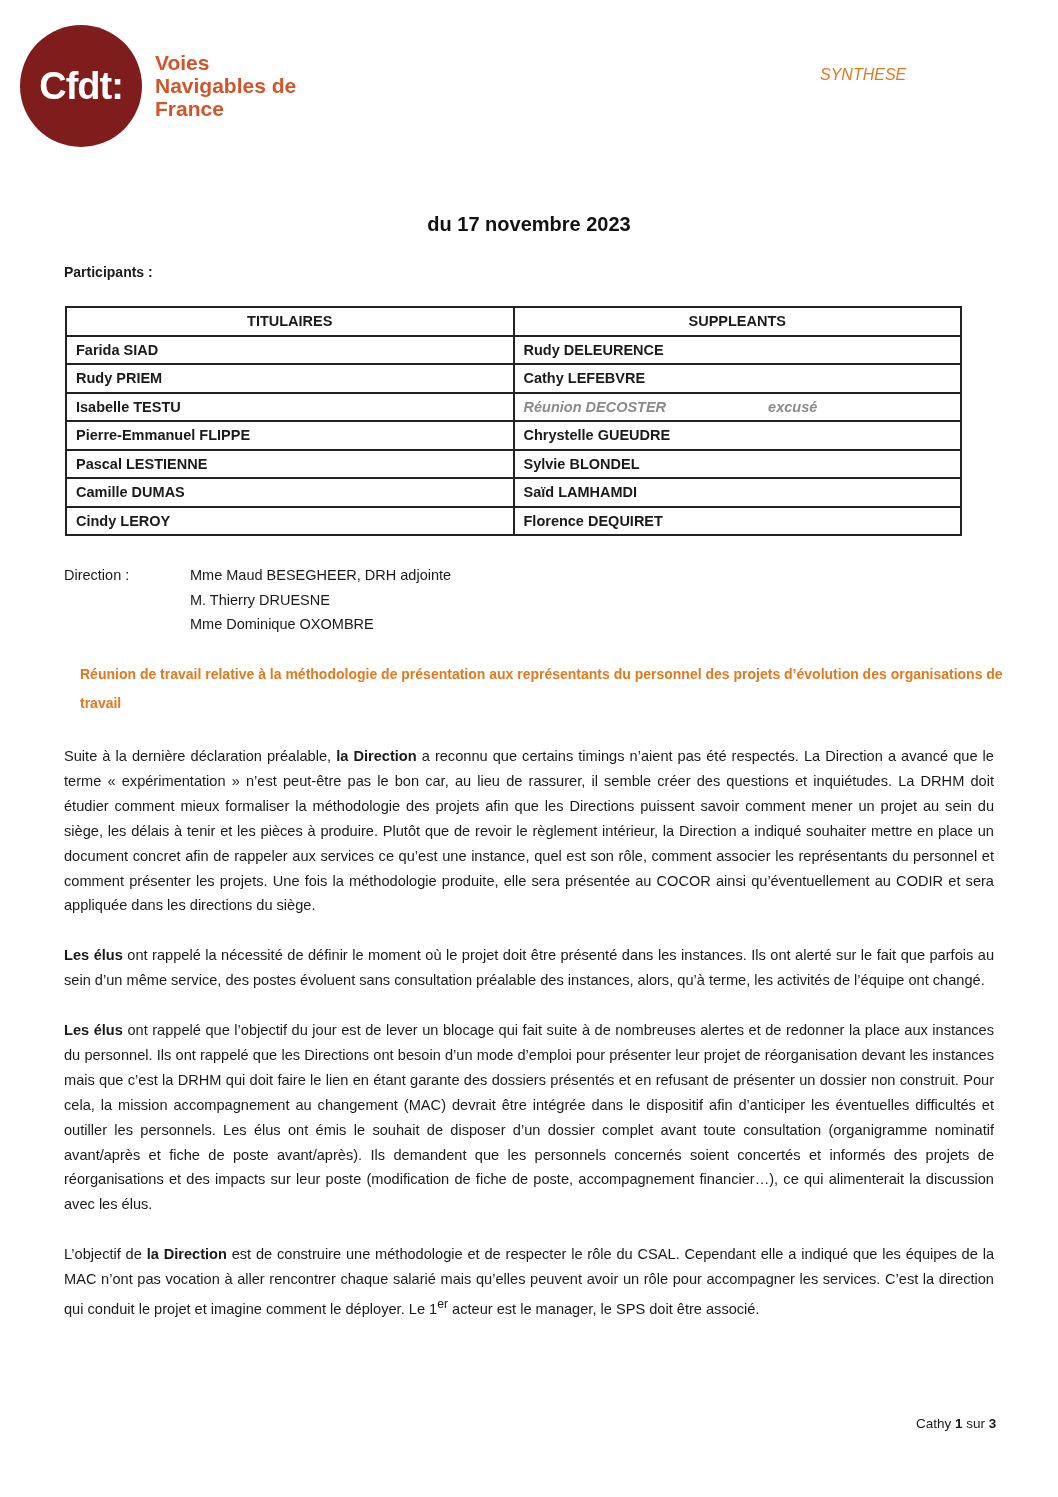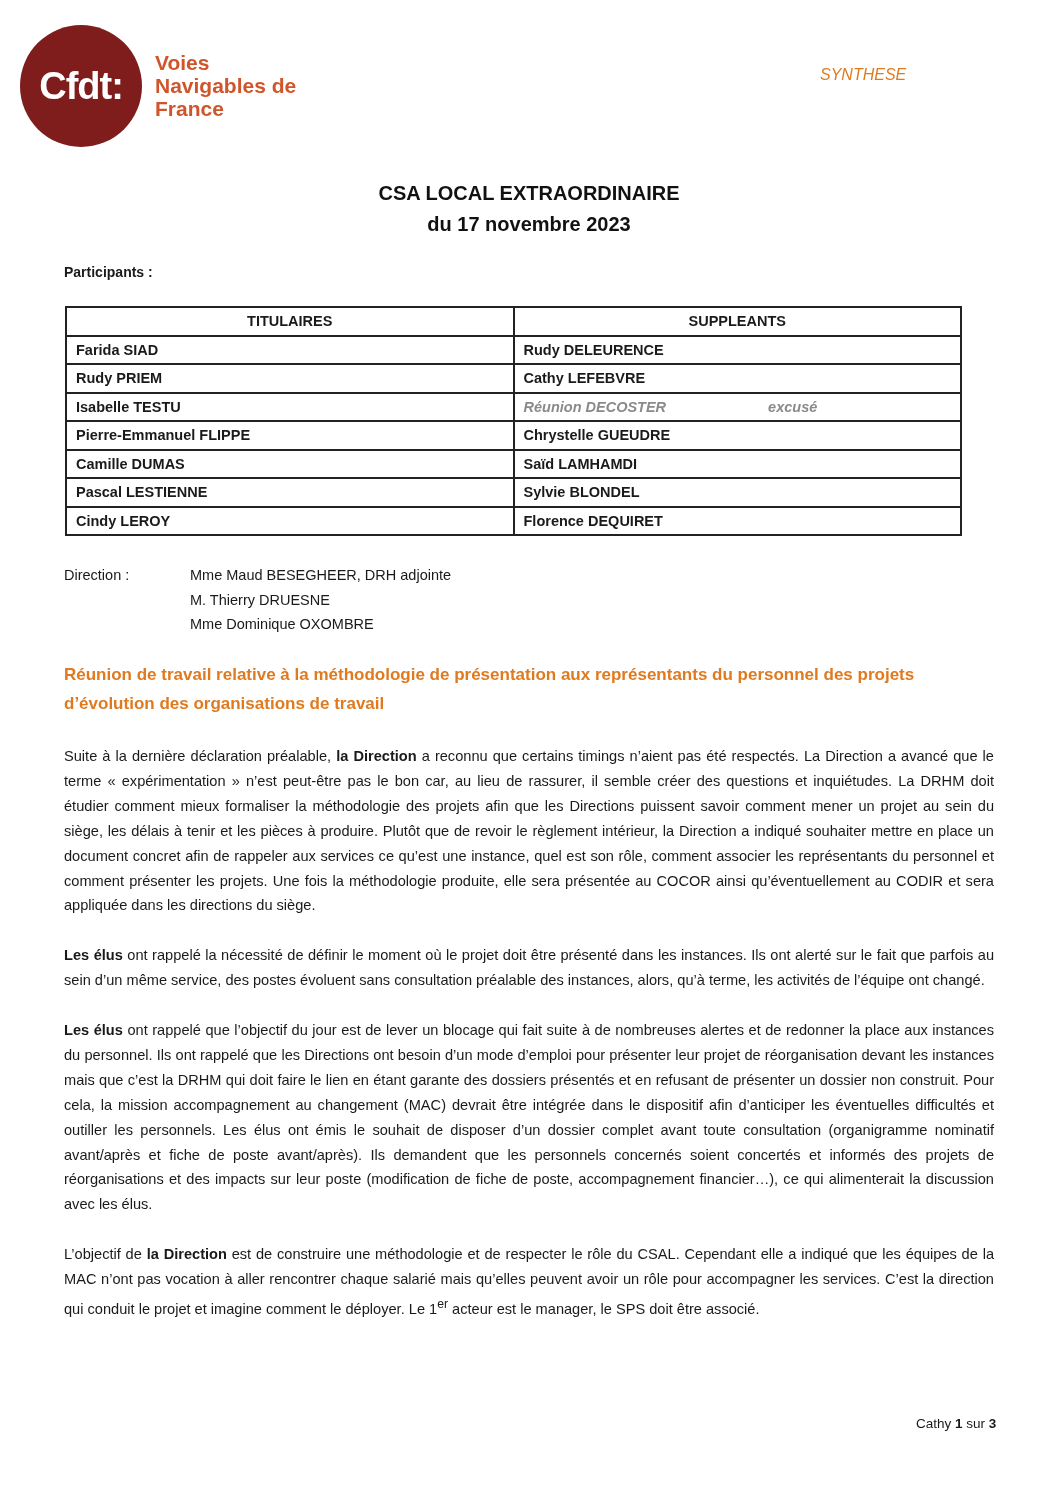"CSA LOCAL EXTRAORDINAIRE" div.title { html: <div>CSA LOCAL EXTRAORDINAIRE</div> -> none }
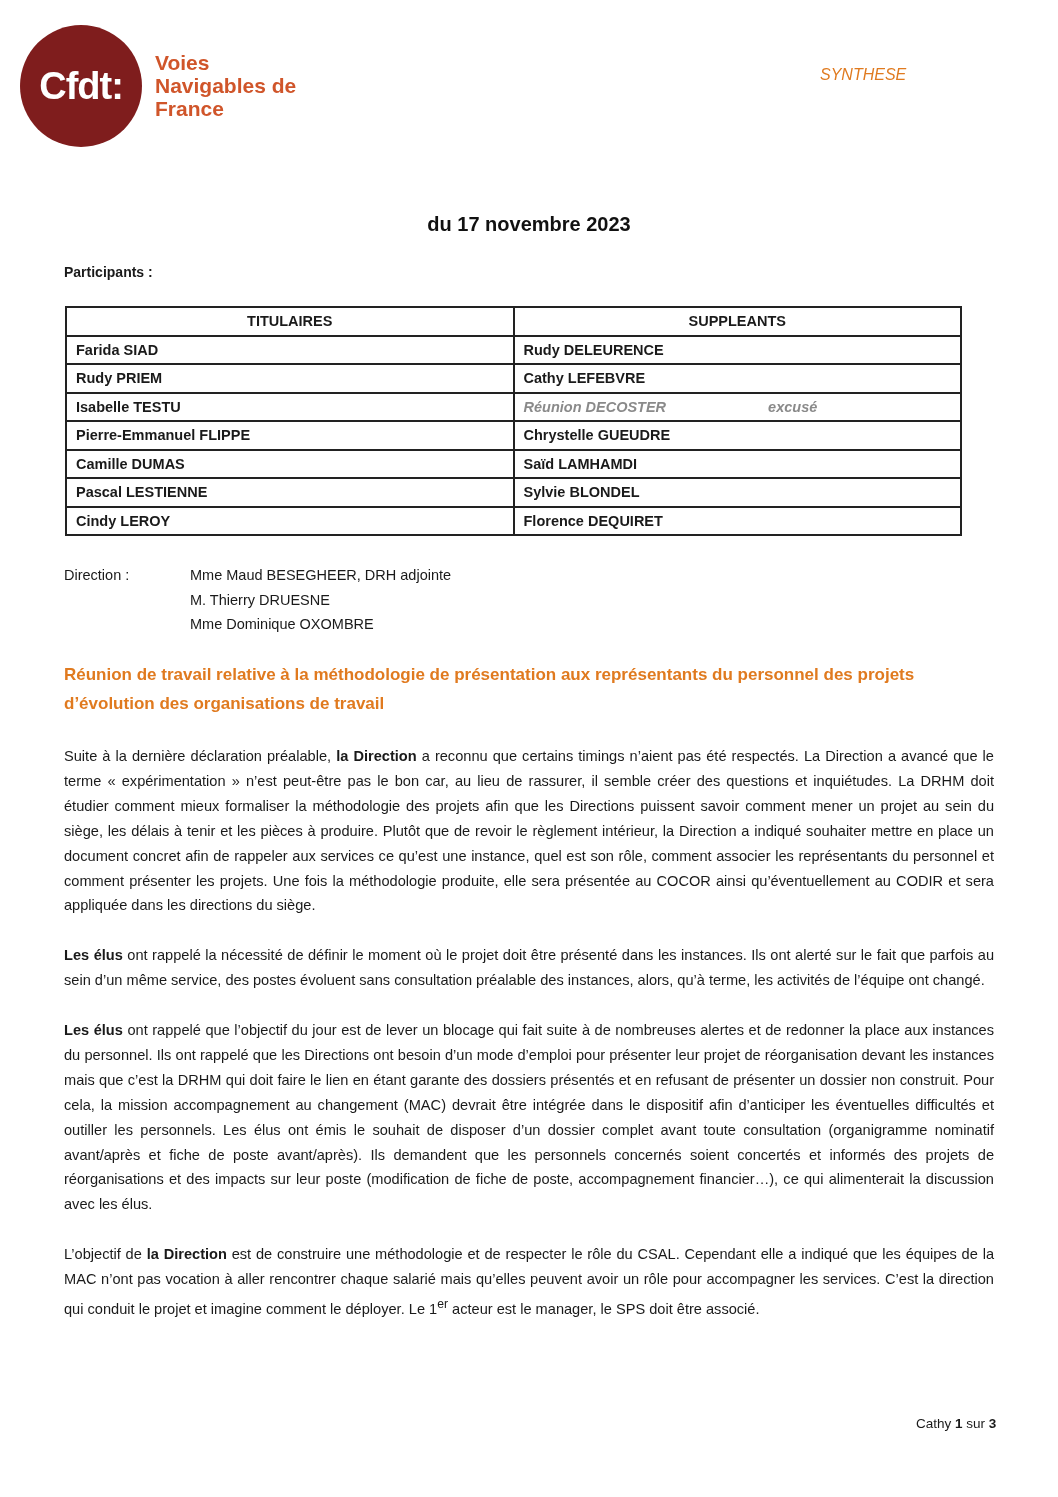"Camille DUMAS" tr { order: before "Pascal LESTIENNE" -> after "Pascal LESTIENNE" }
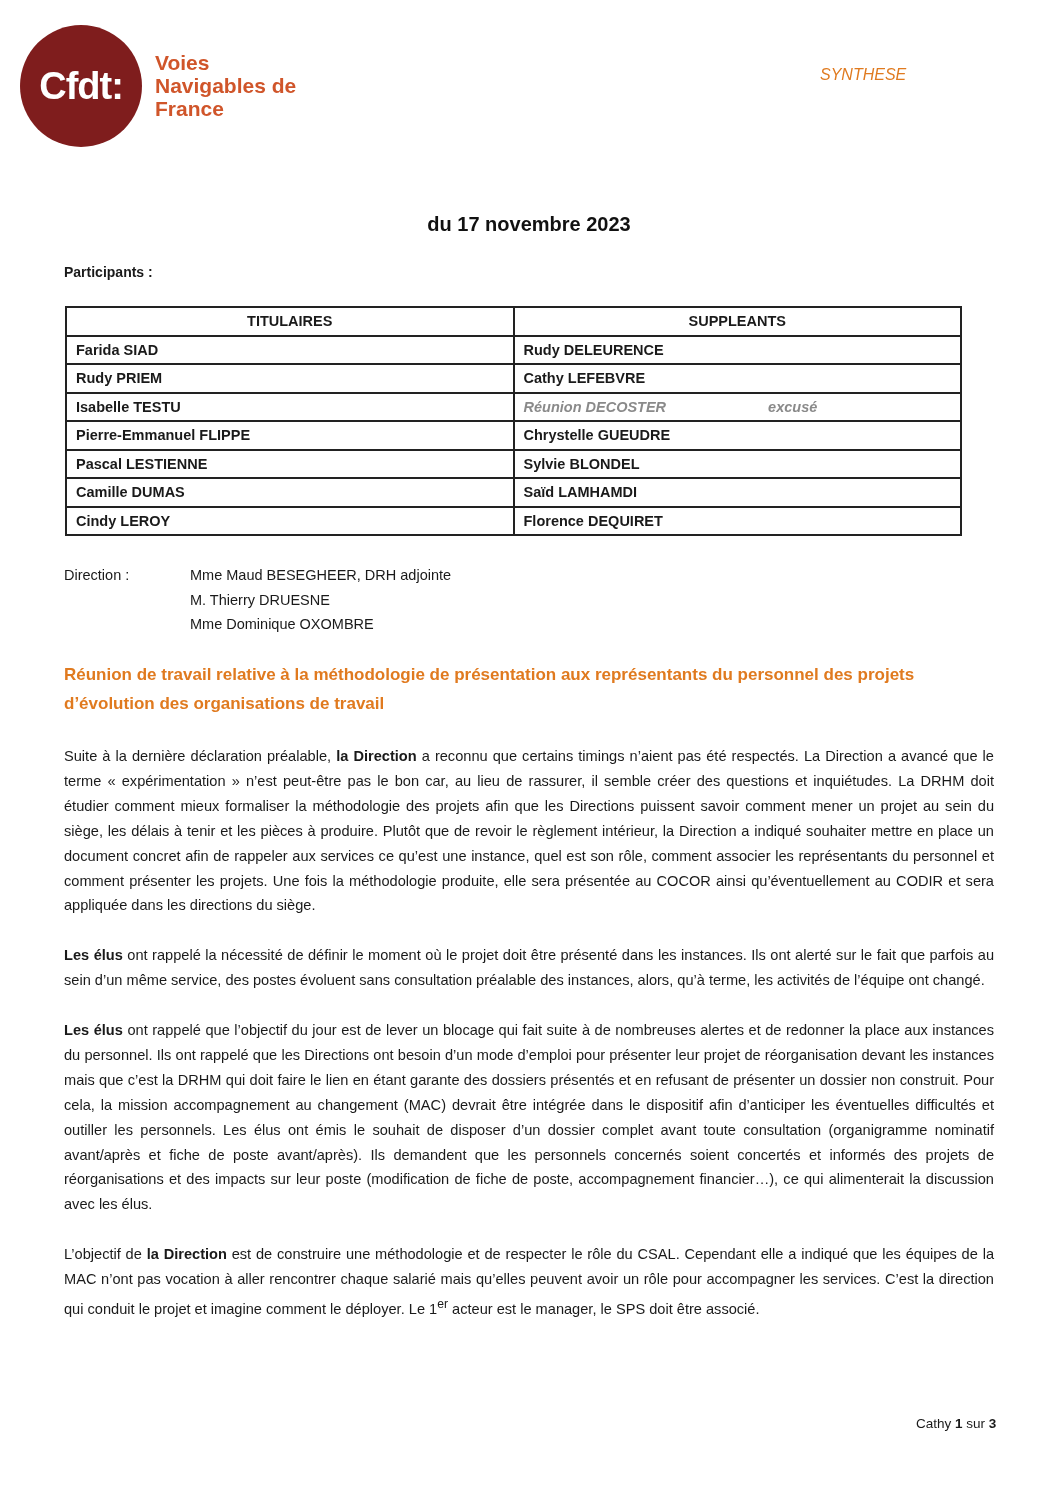"Réunion de travail relative à" .section-heading { font-size: 17px -> 14px; left: 64px -> 80px }
